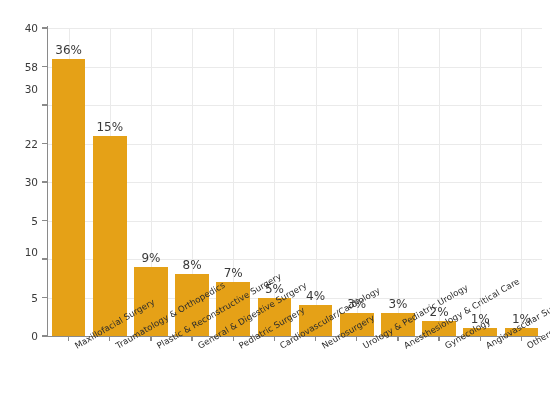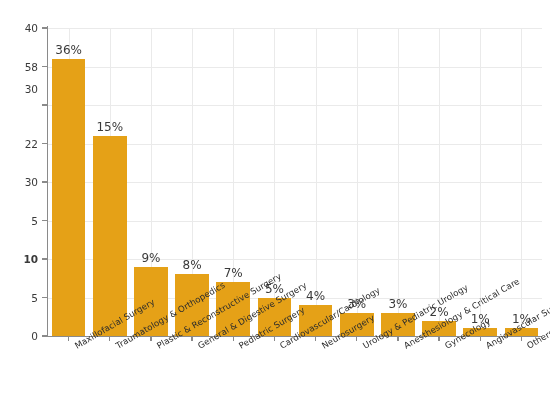"10" div.ytick-label { font-weight: bold -> none; top: 259px -> 252px }
